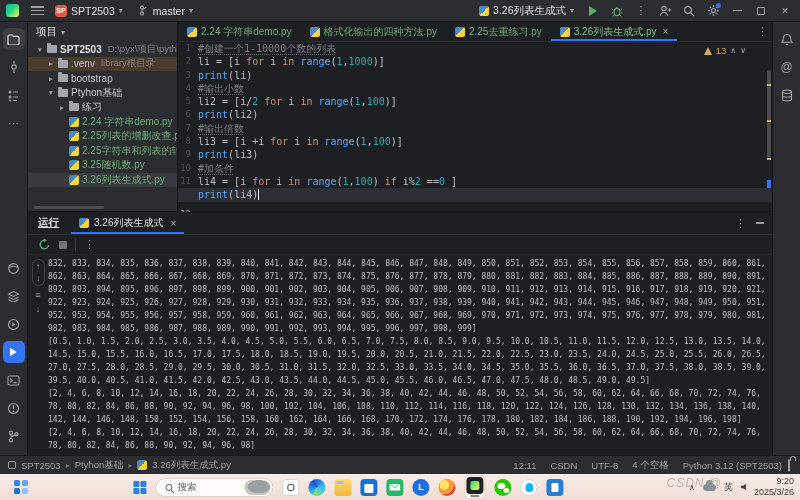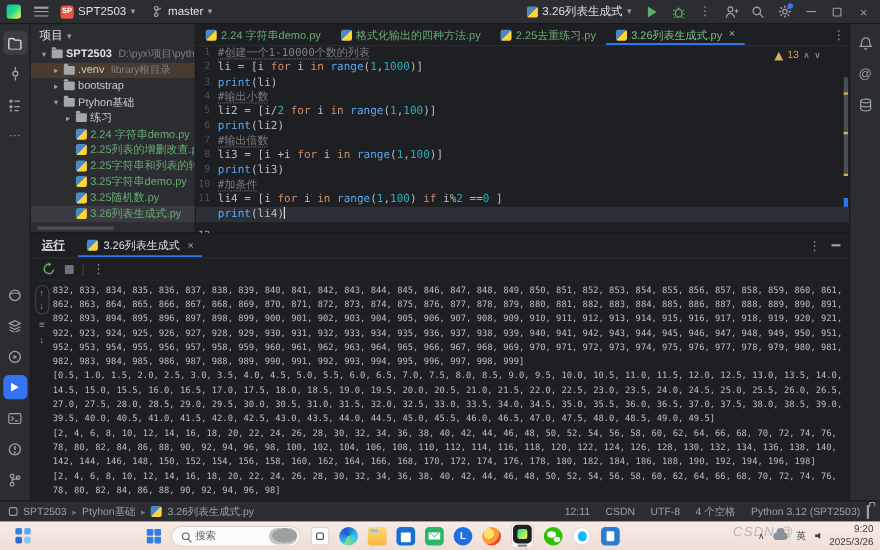"3.25字符串demo.py" div.tree-row { html: <div> <span></span> <span></span> <span>3.25字符串demo.py</span> </div> -> none }
